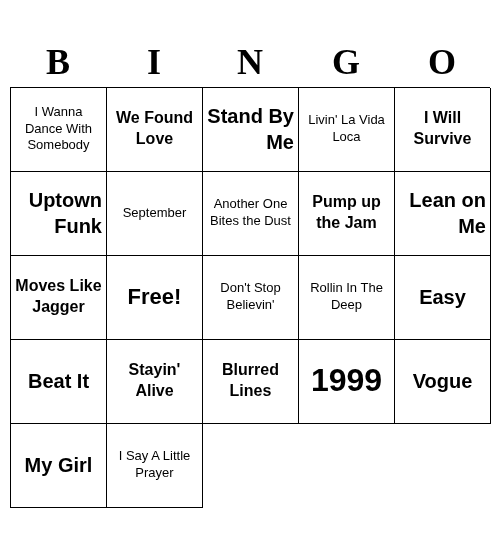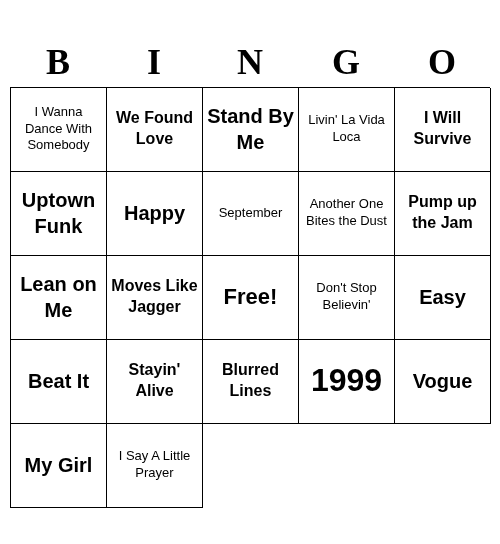"Stand By Me" .bingo-cell.large-text span { text-align: none -> right }
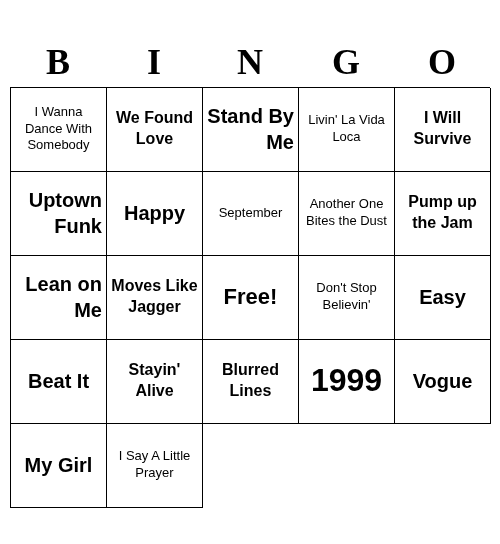"Happy" div.bingo-cell { html: <div> <span>Happy</span> </div> -> none }
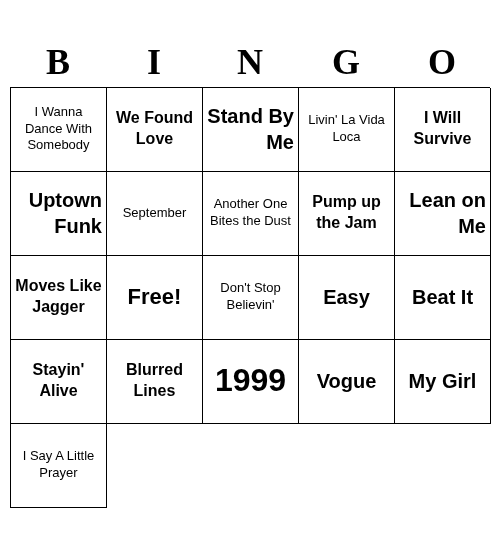"Rollin In The Deep" div.bingo-cell { html: none -> <div> <span>Rollin In The Deep</span> </div> }
